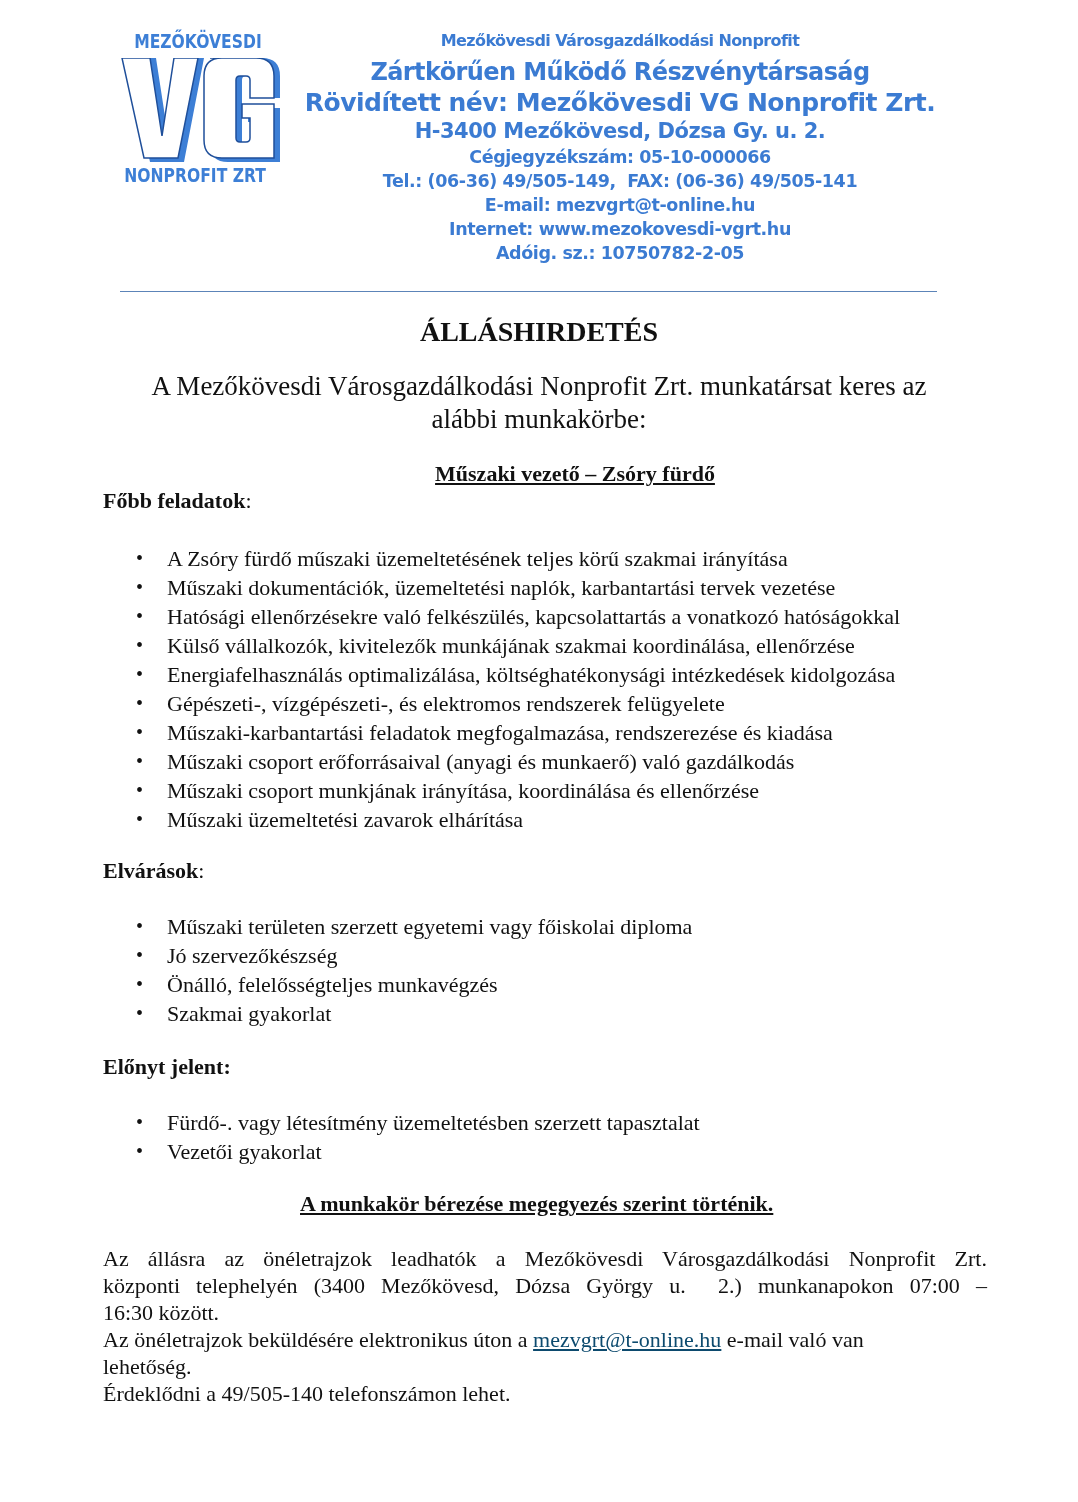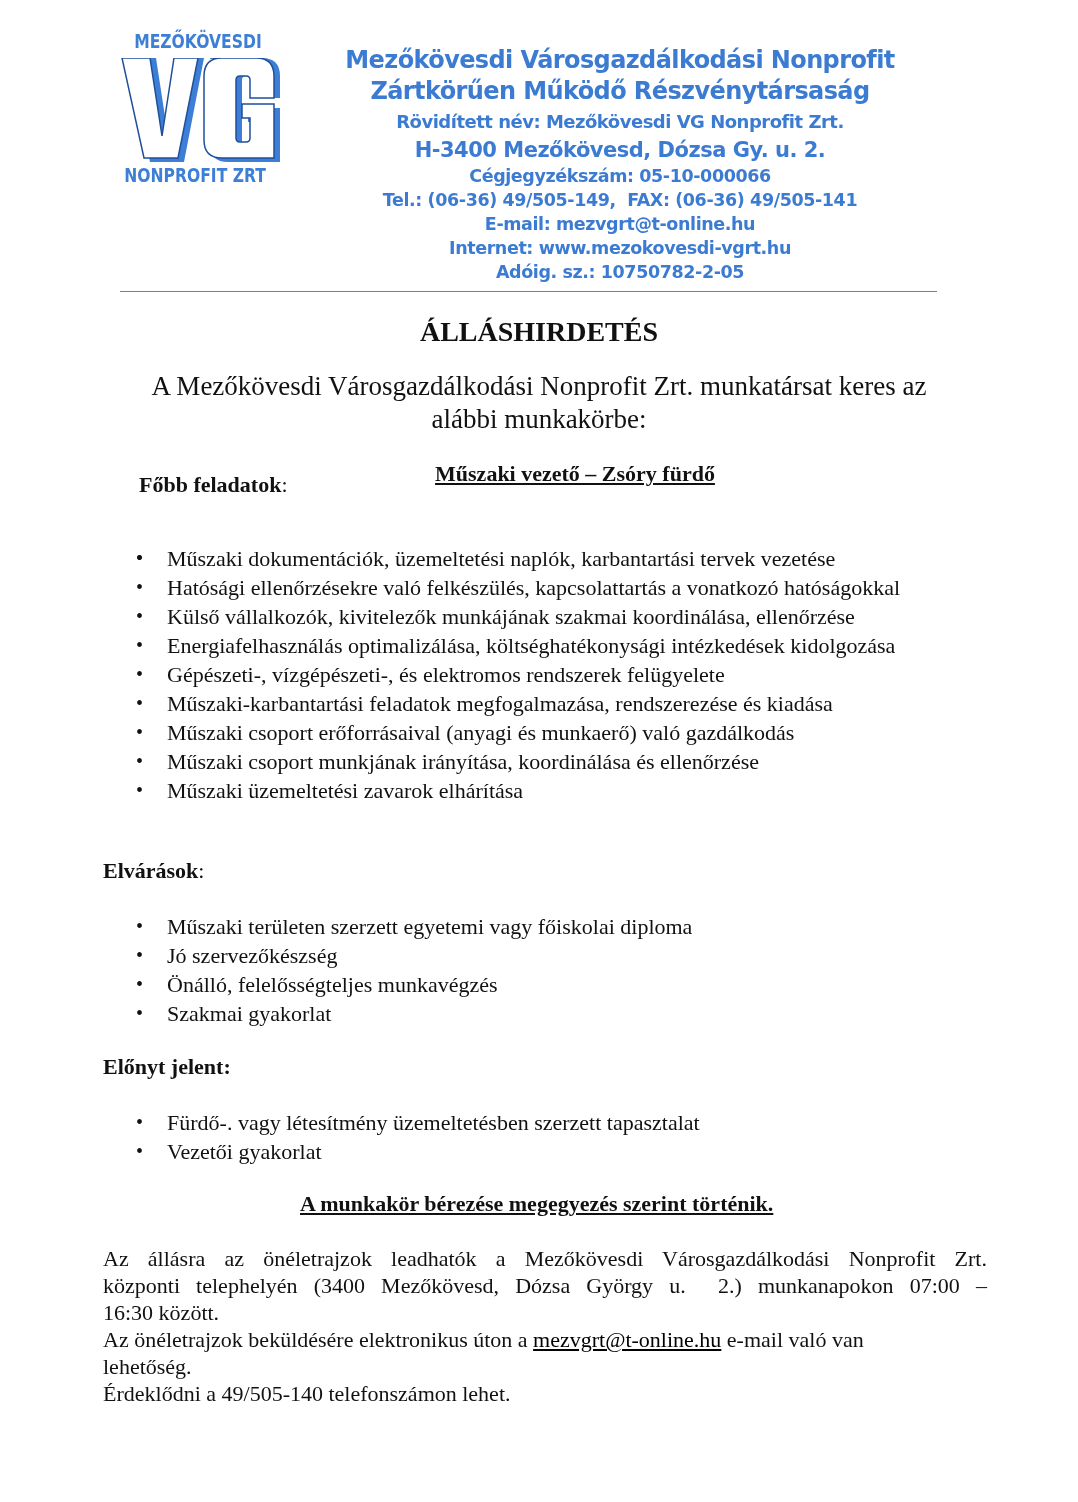"Mezőkövesdi Városgazdálkodási Nonprofit" .company .l1 { font-size: 24px -> 16px; margin-top: 19px -> none }
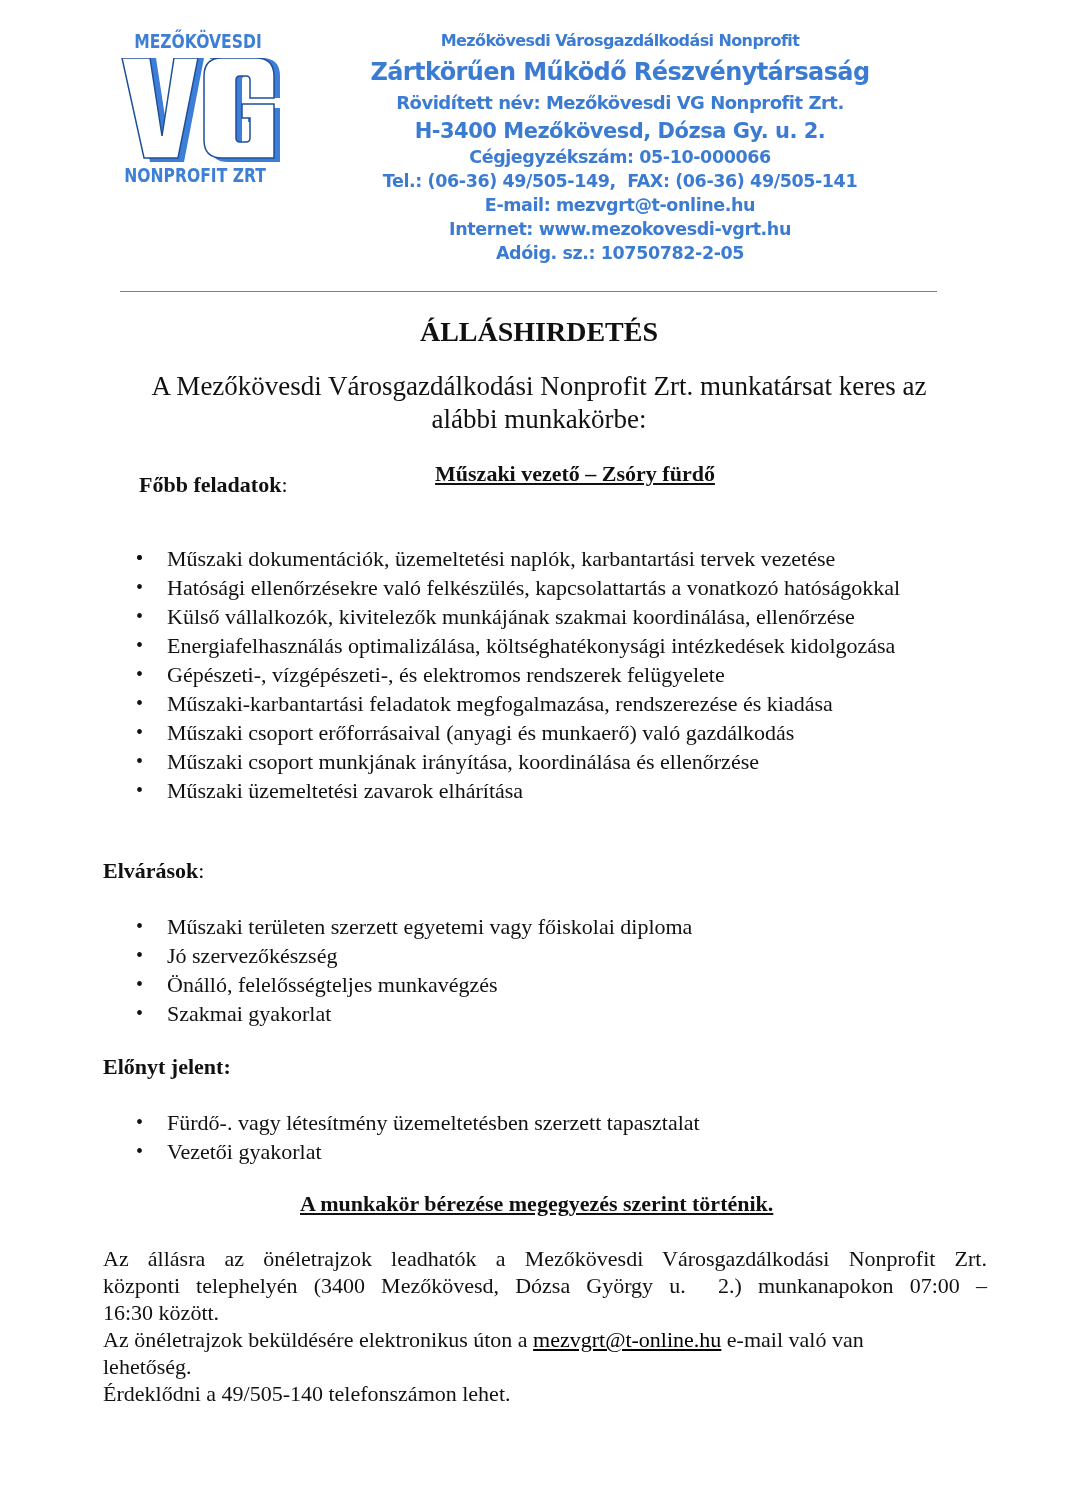"Rövidített név: Mezőkövesdi VG Nonprofit" .company .l3 { font-size: 18px -> 25px }
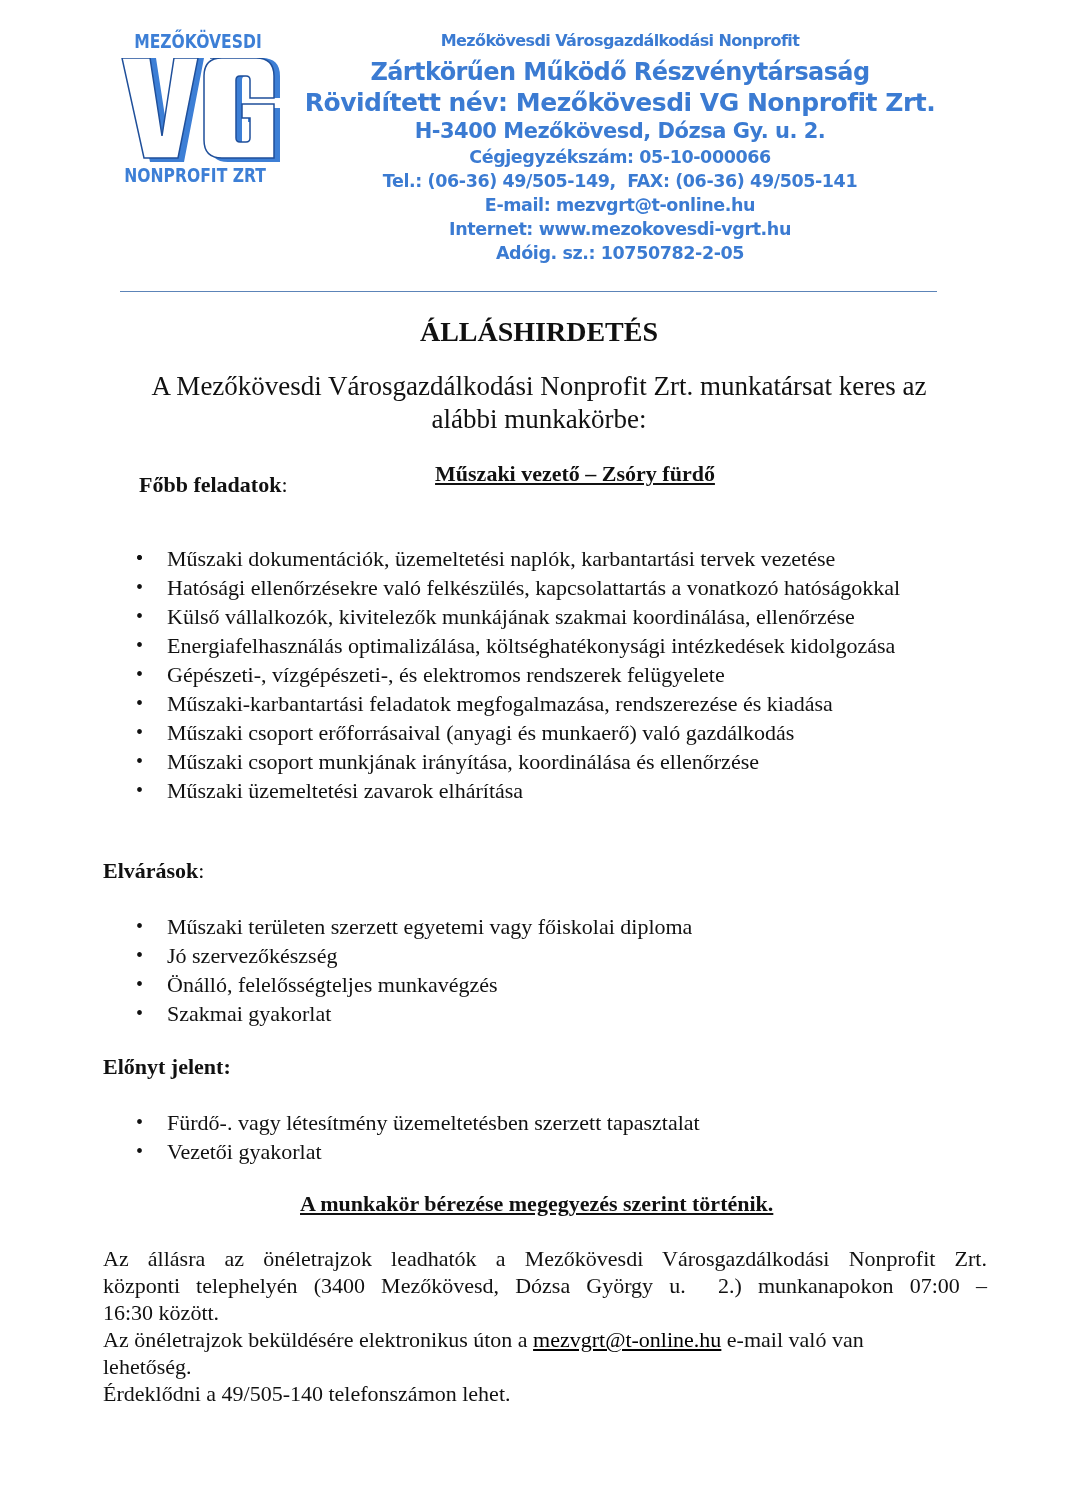"Főbb feladatok:" div.section-head { margin-left: 36px -> none; top: 472px -> 488px }
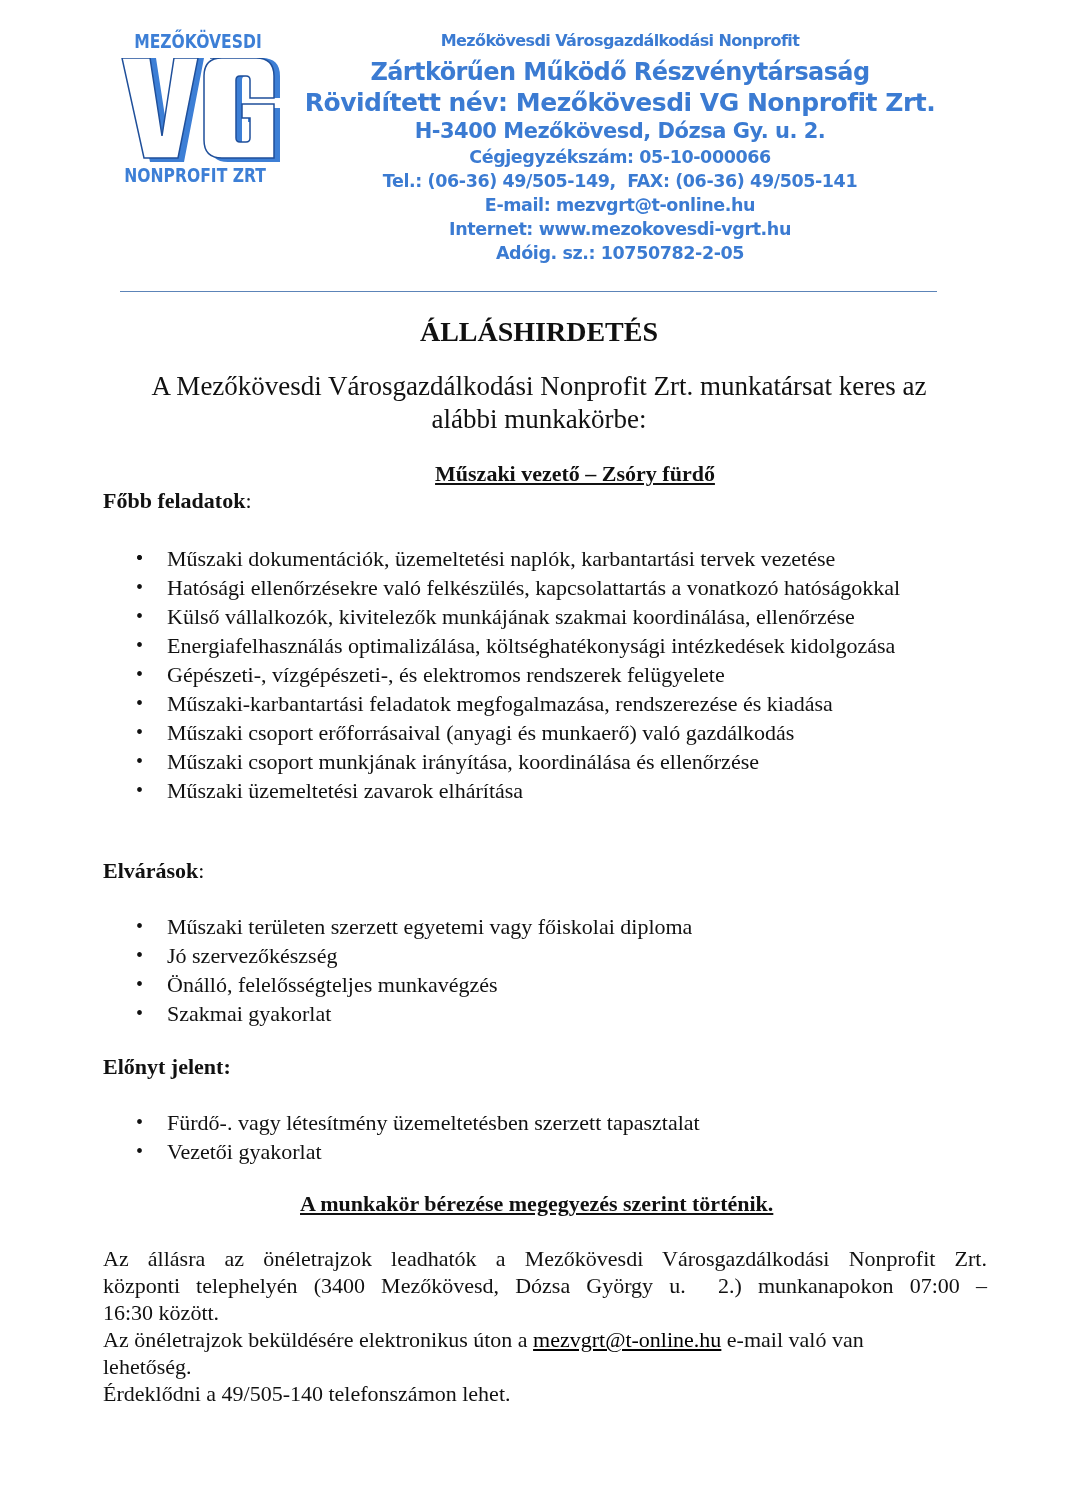"A Zsóry fürdő műszaki üzemeltetésének" span { html: none -> <span>A Zsóry fürdő műszaki üzemeltetésének teljes körű szakmai irányítása</span> }
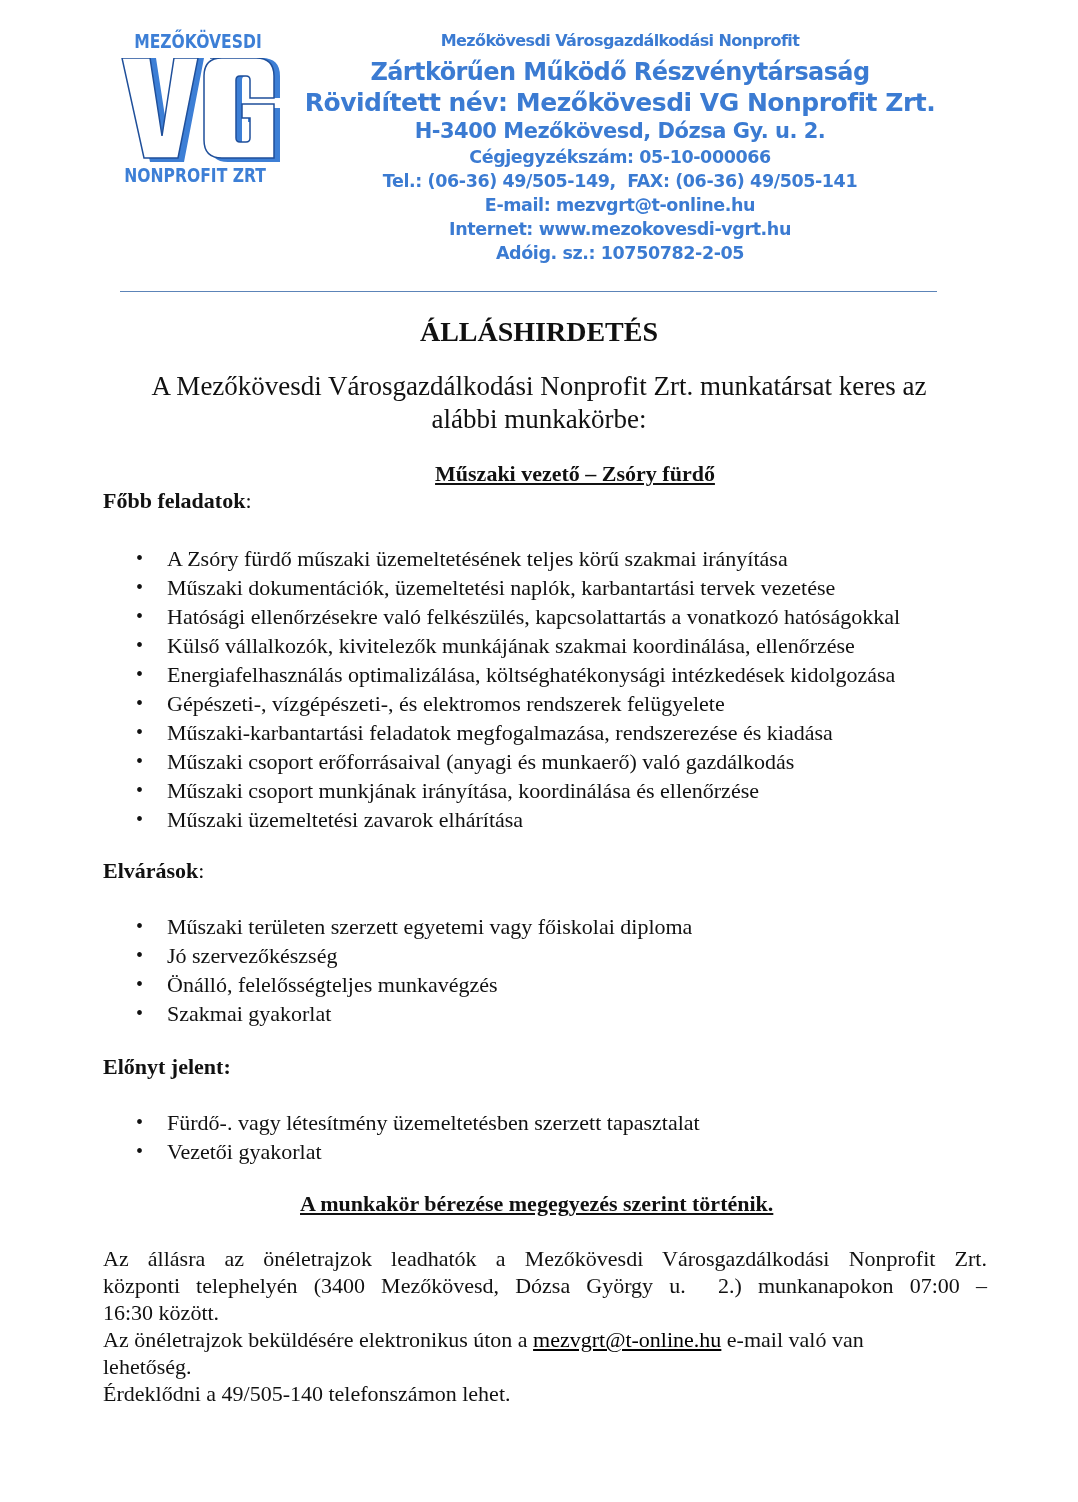"mezvgrt@t-online.hu" .contact a { color: #000000 -> #0c4a6e }
